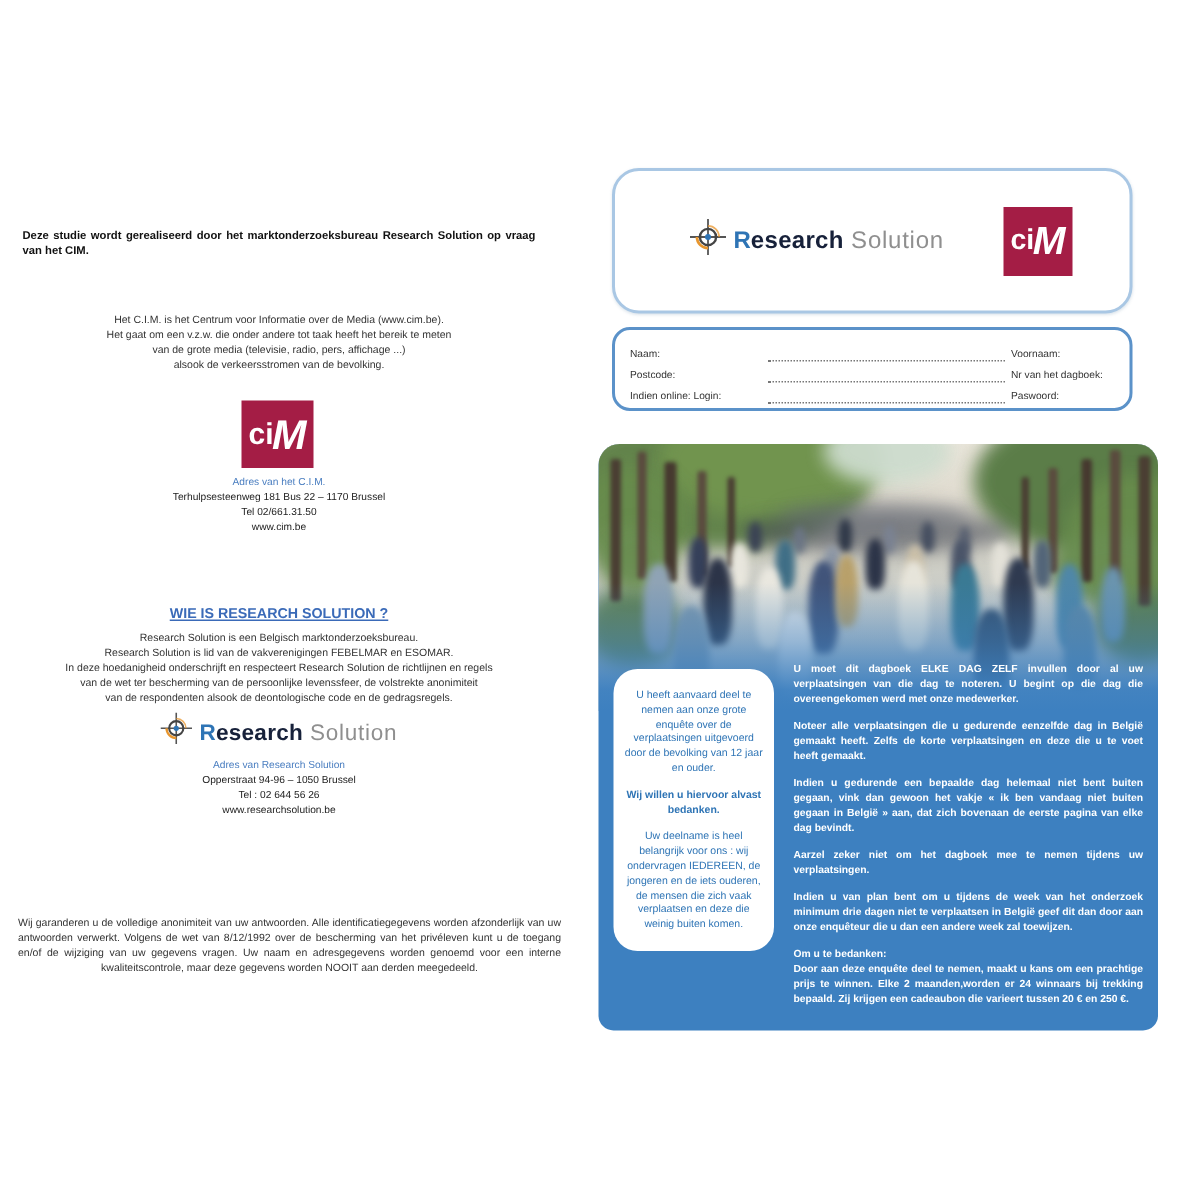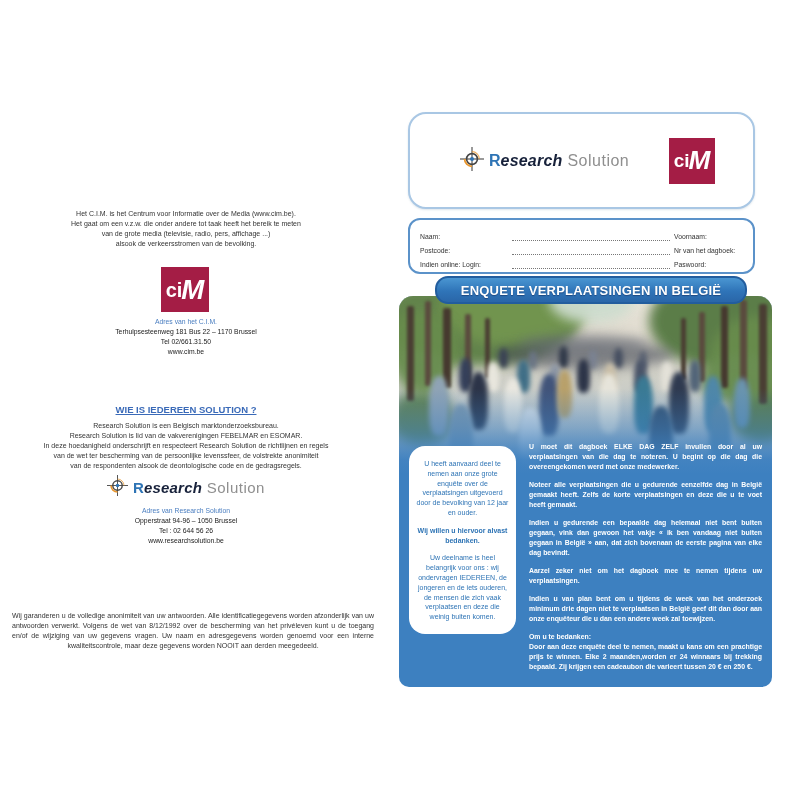"Deze studie wordt gerealiseerd door" p.abs { html: none -> <p>Deze studie wordt gerealiseerd door het marktonderzoeksbureau Research Solution op vraag van het CIM.</p> }
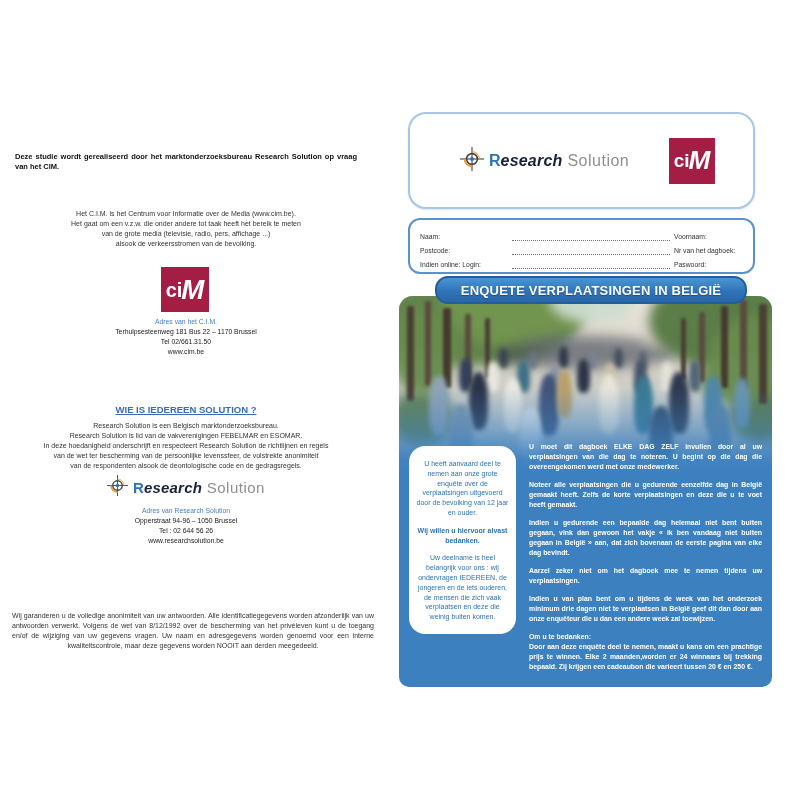"esearch" .rs-rest { font-style: italic -> none }
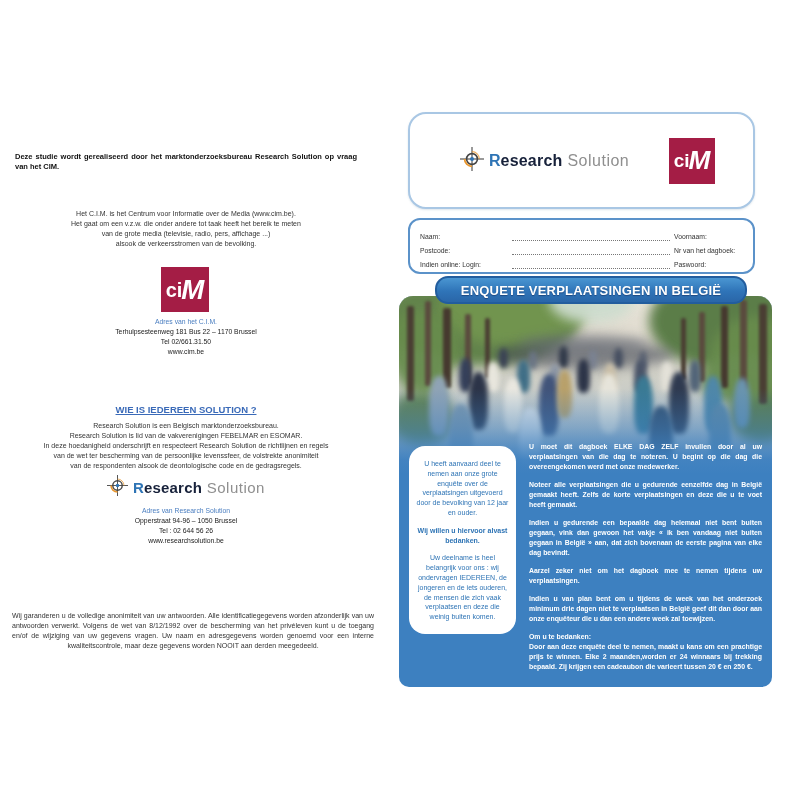"ENQUETE VERPLAATSINGEN IN BELGIË" div.abs { html: <div>ENQUETE VERPLAATSINGEN IN BELGIË</div> -> none }
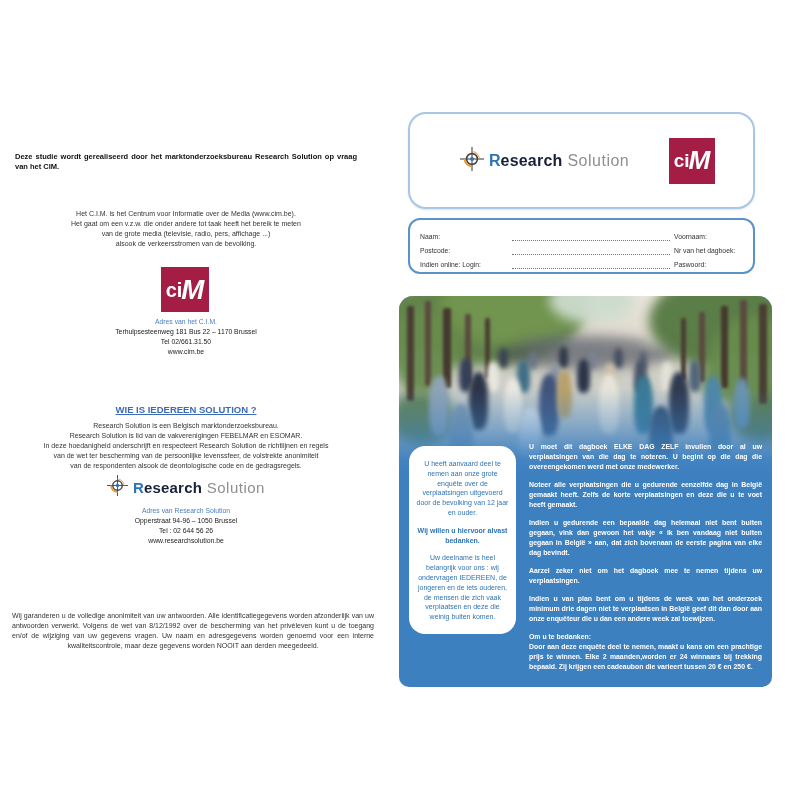"WIE IS IEDEREEN SOLUTION ?" h3.abs { text: IEDEREEN -> RESEARCH }
